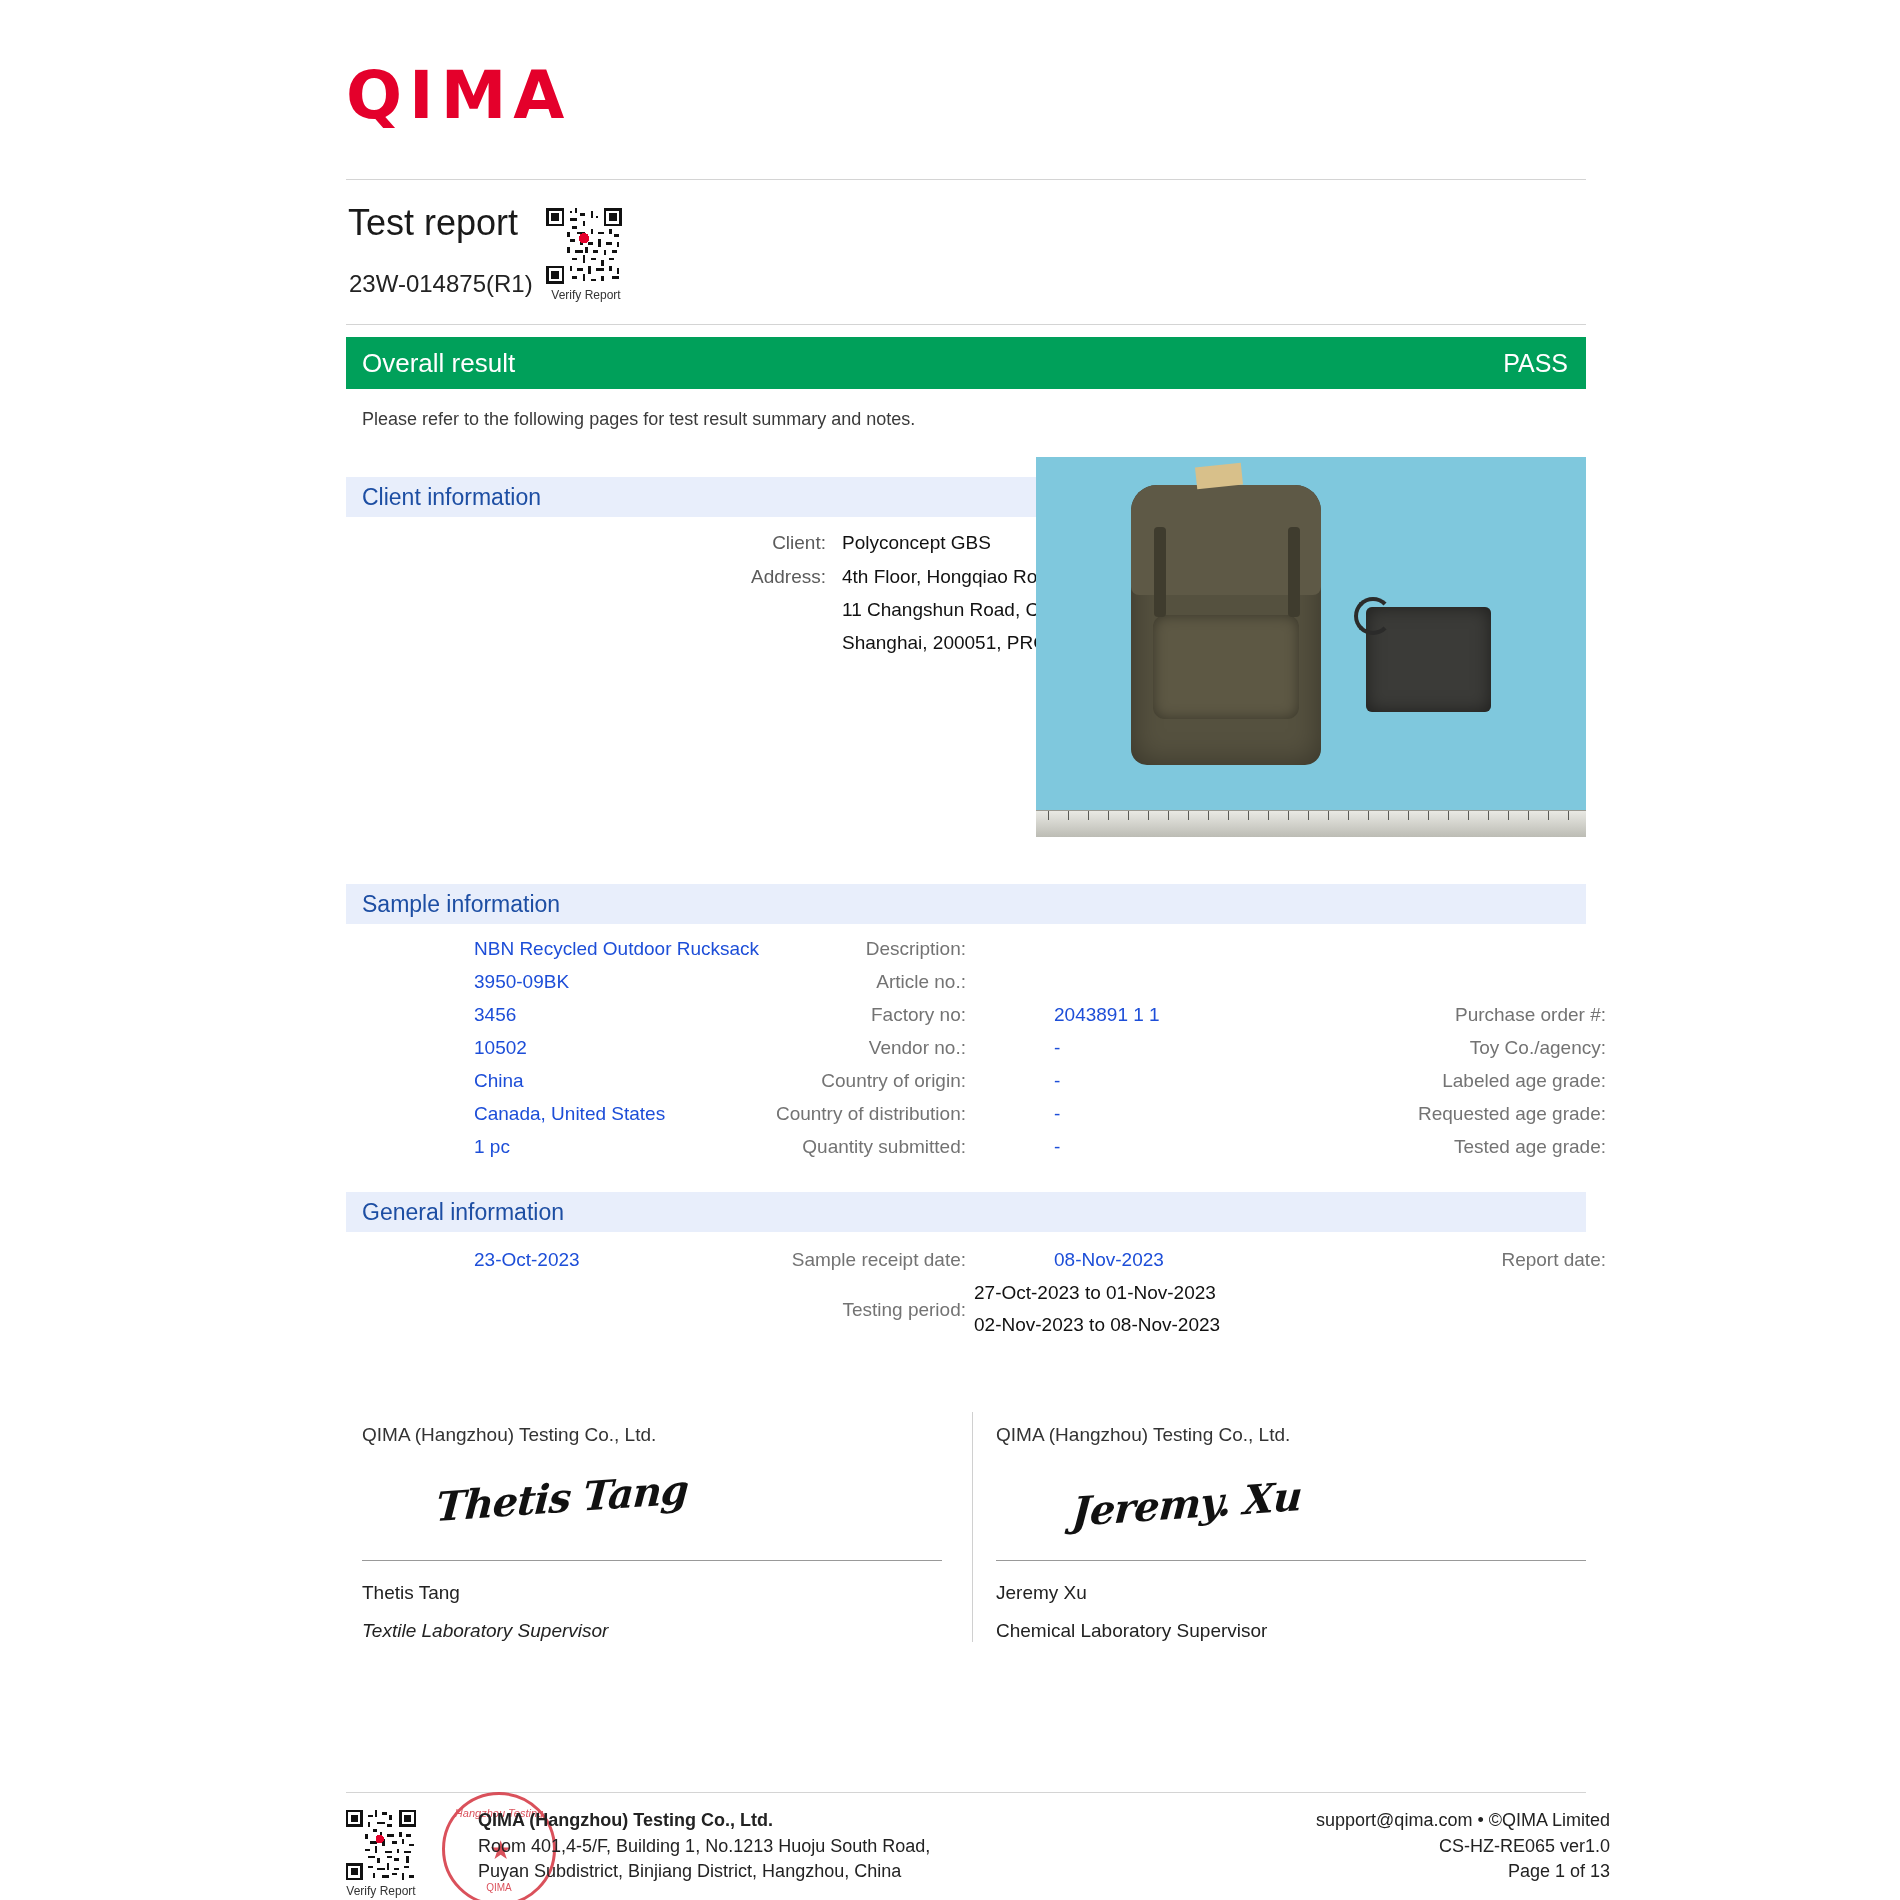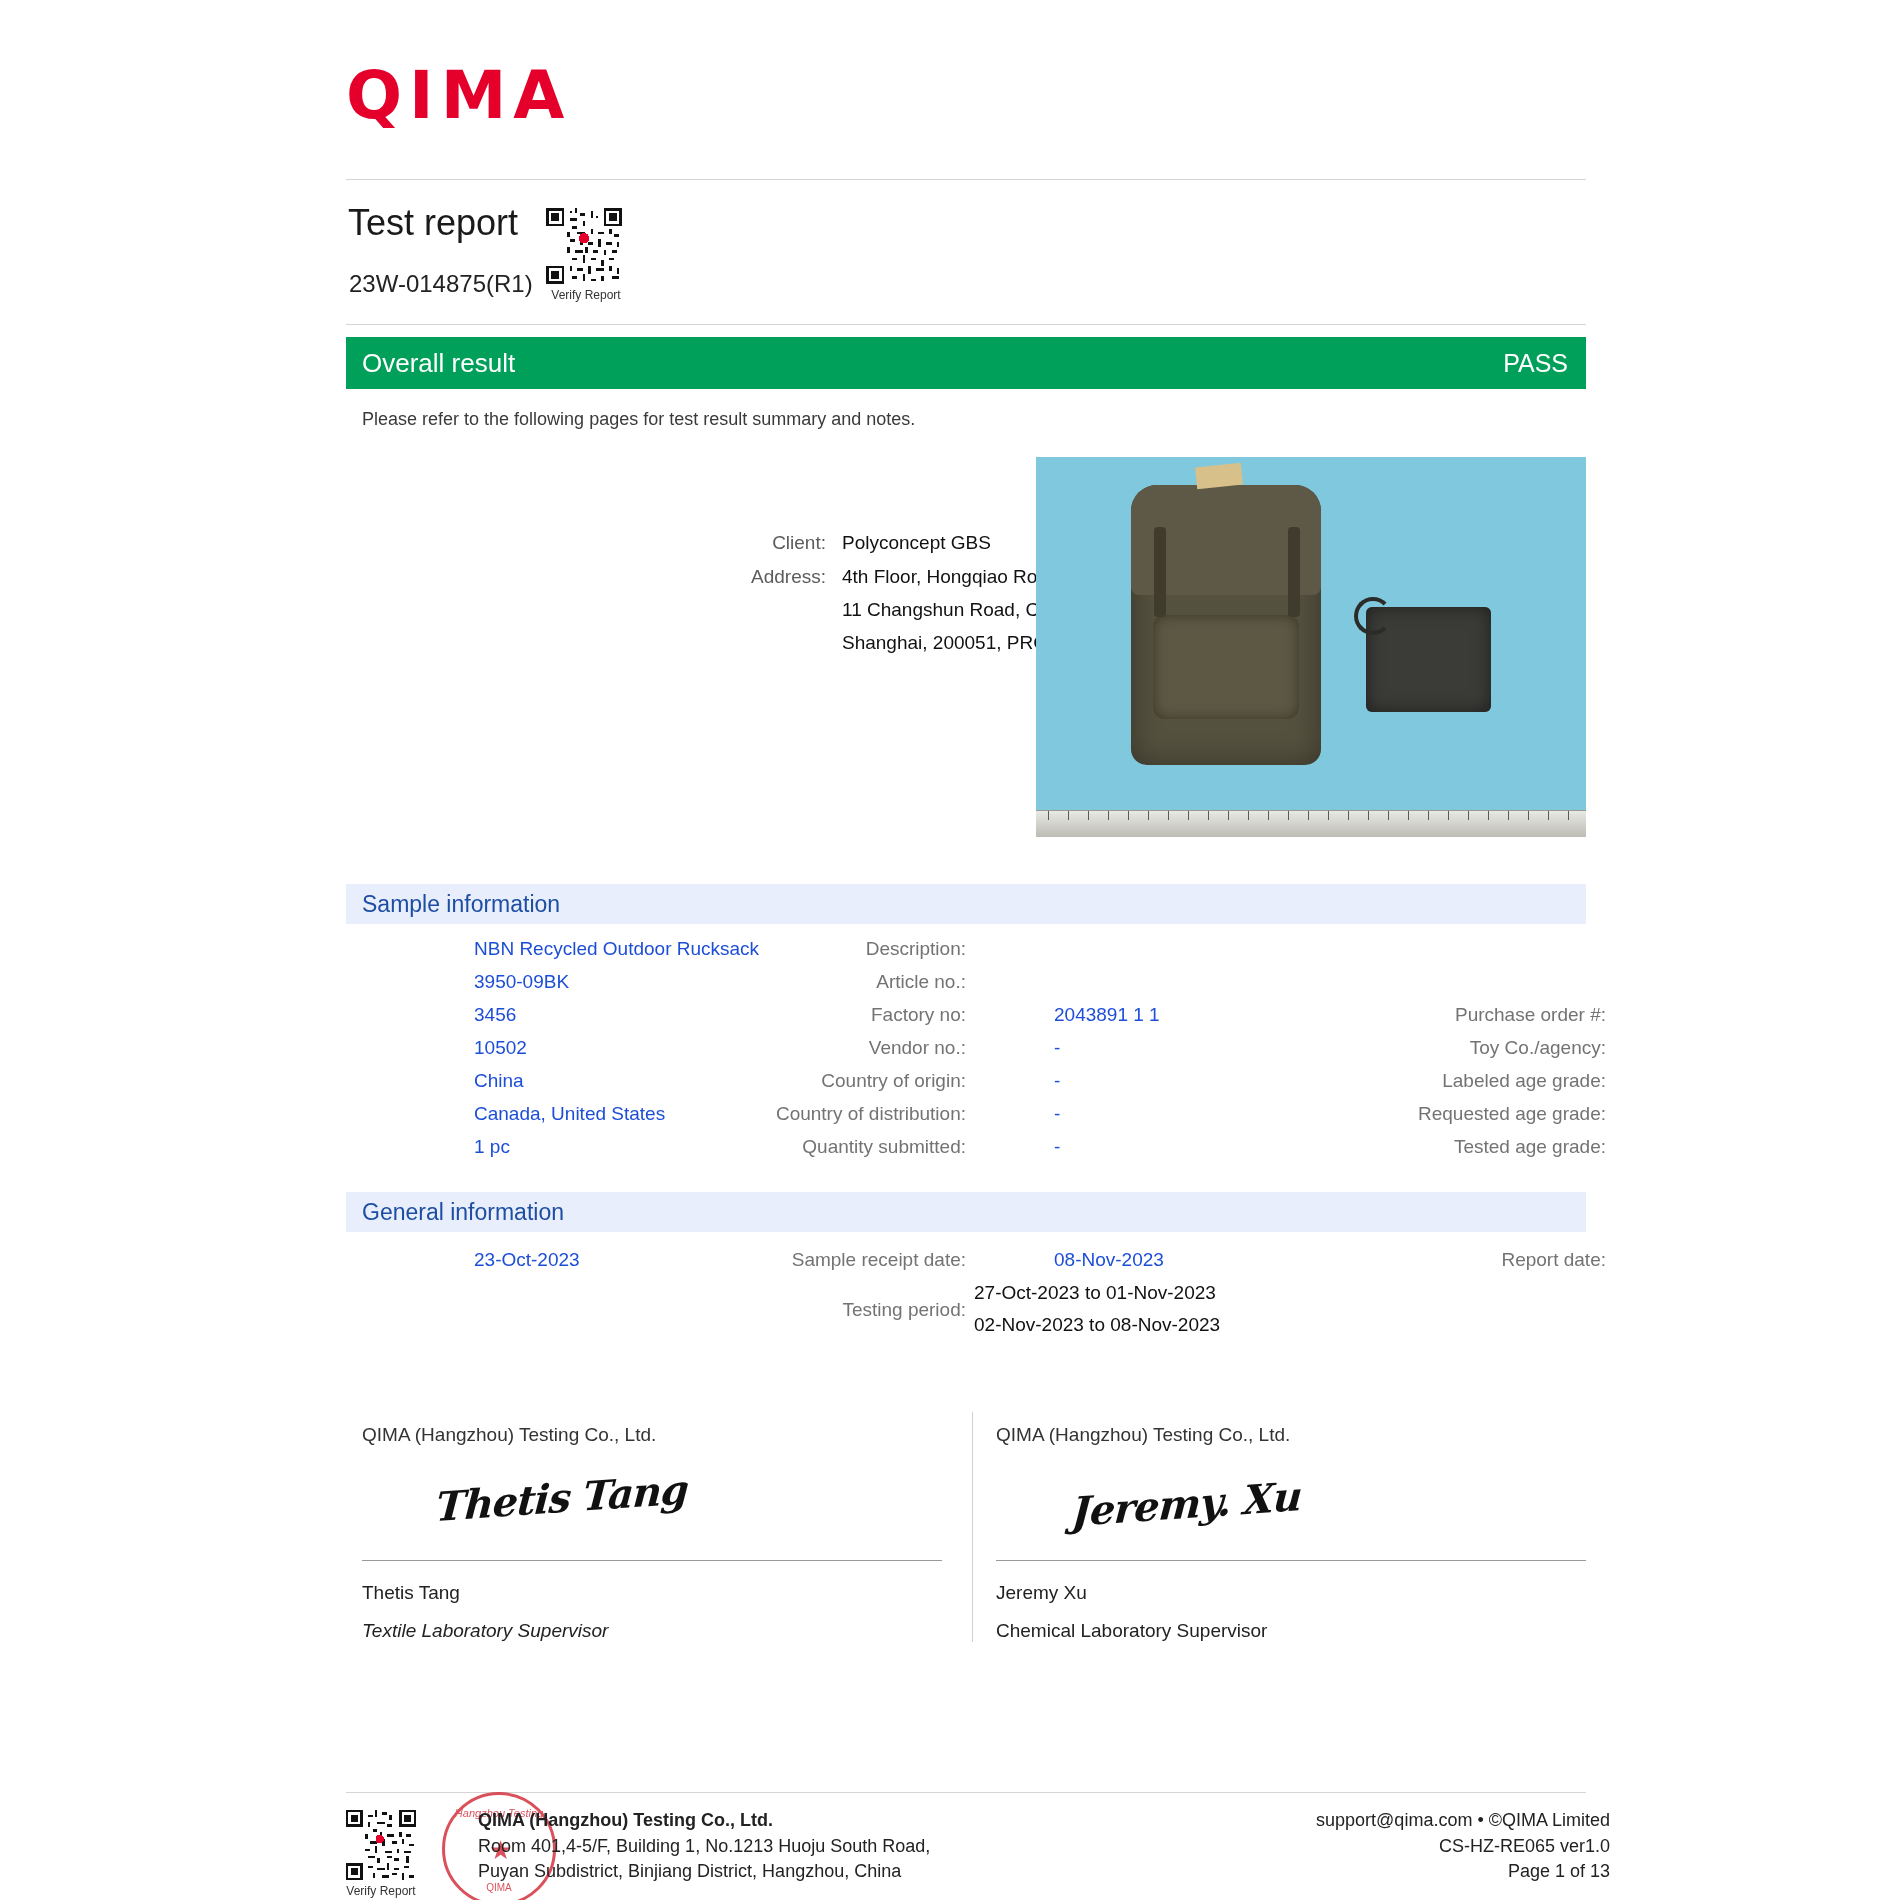"Client information" div.sec-head { html: none -> <div> <span>Client information</span> </div> }
